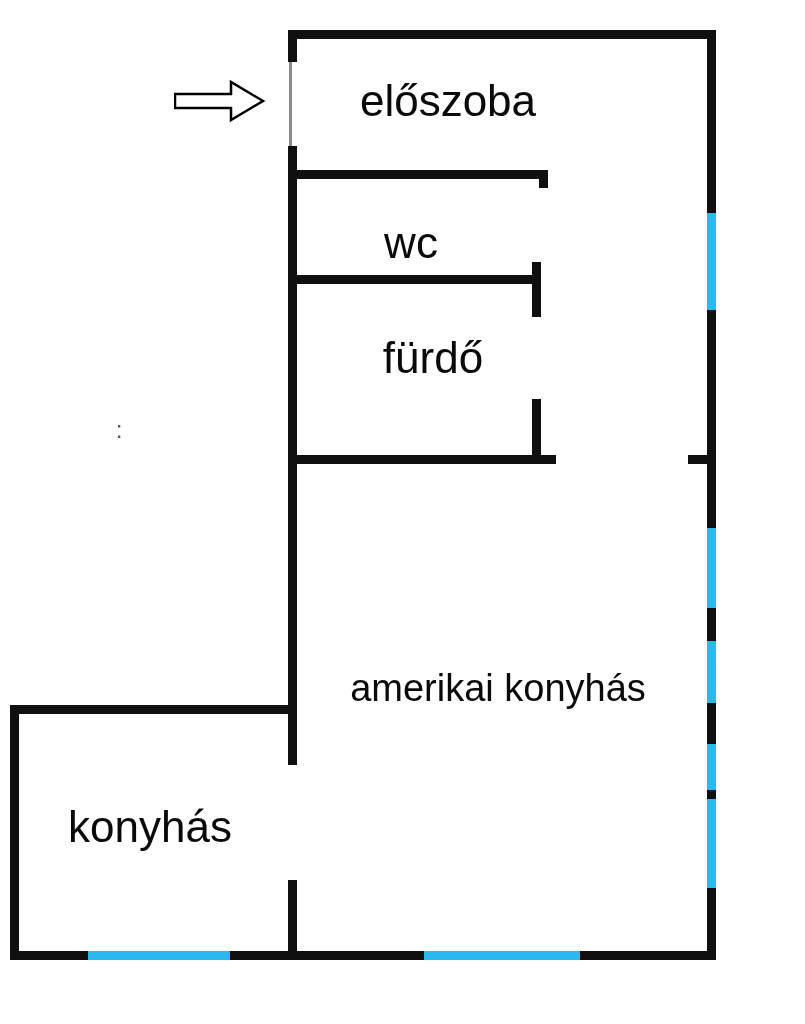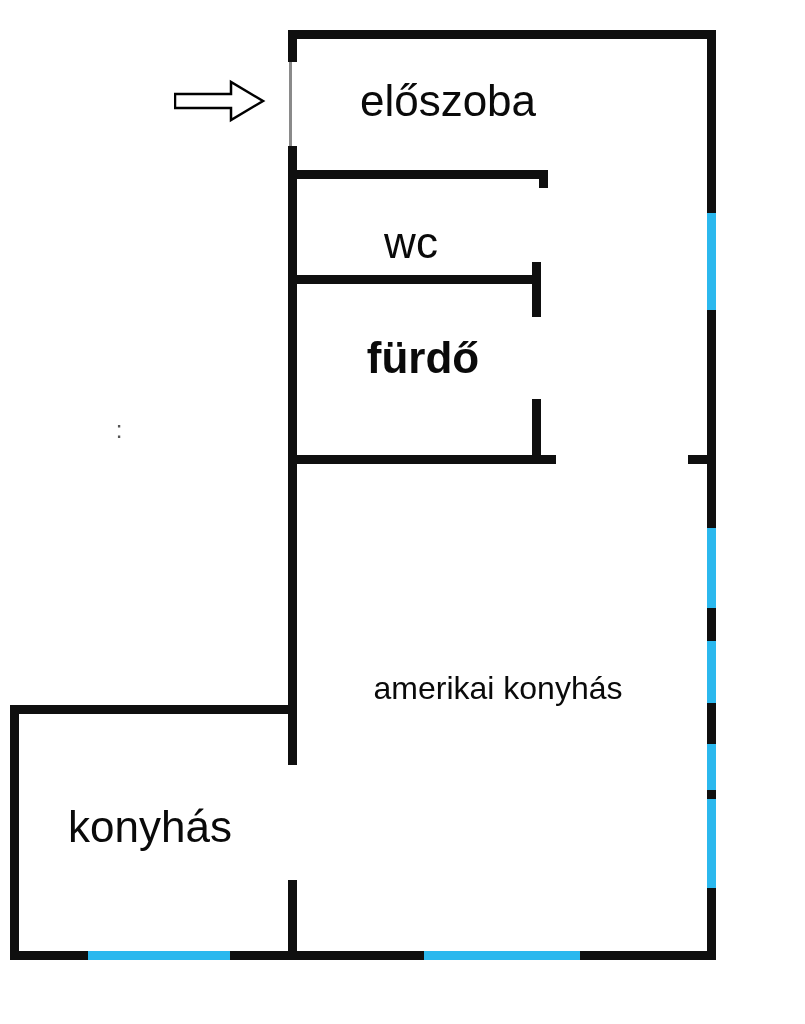"fürdő" div.label { font-weight: bold -> none; left: 423px -> 433px }
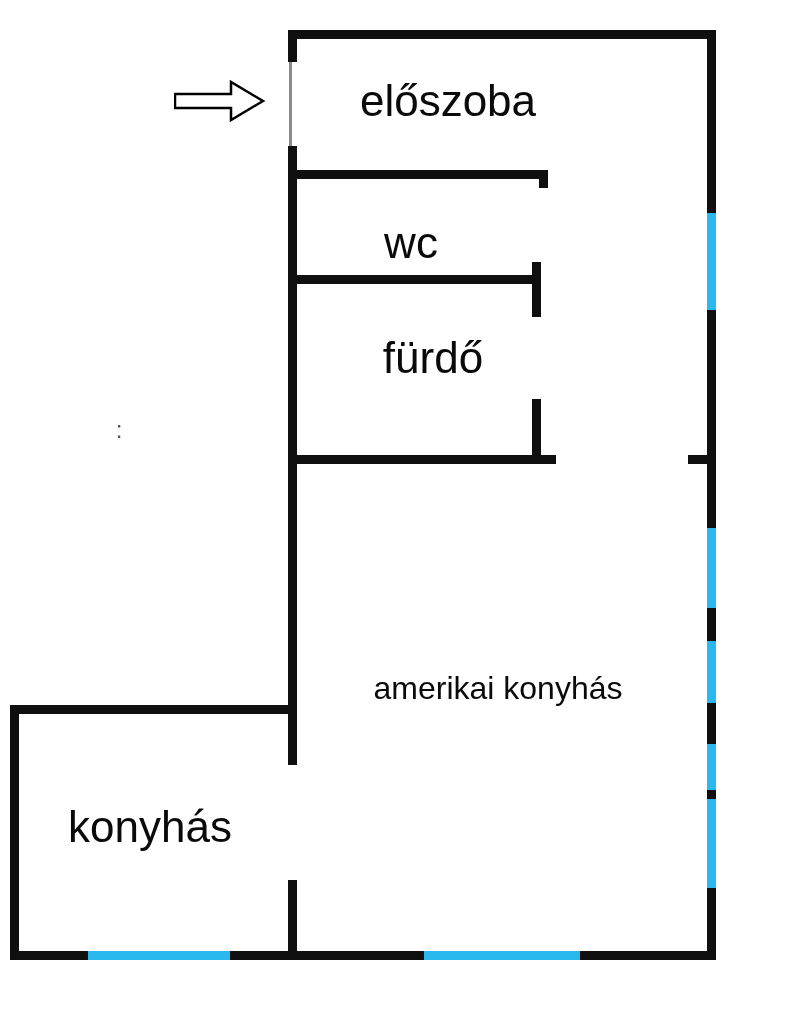"amerikai konyhás" .label-block { font-size: 32px -> 38px }
